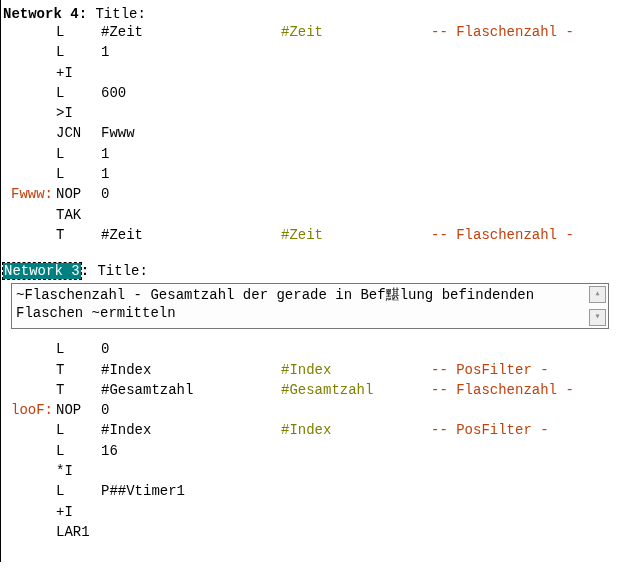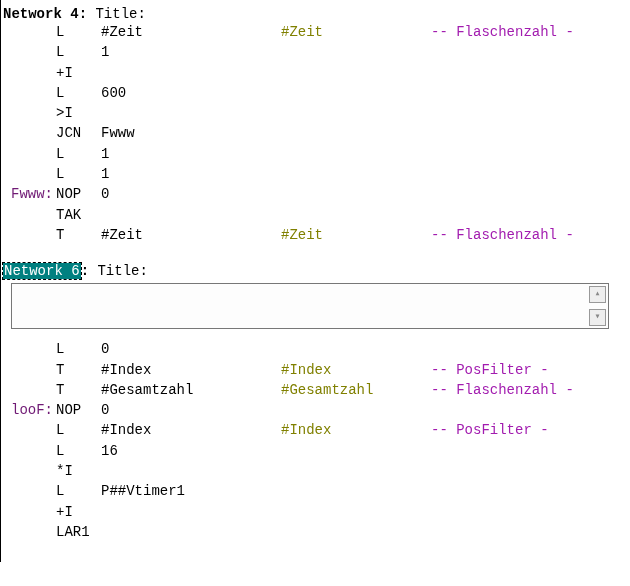"-- Flaschenzahl -" .cmt { color: #a21caf -> #c2410c }
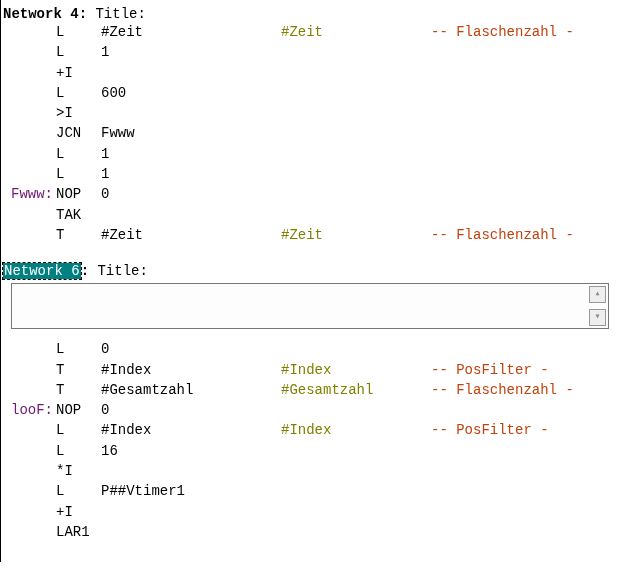"Fwww:" .lbl { color: #701a75 -> #c2410c }
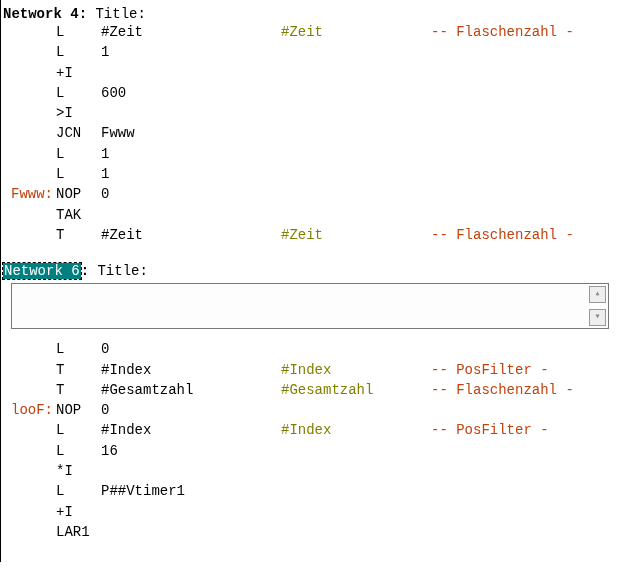"Network 6" span.selected-label { text: 6 -> 3 }
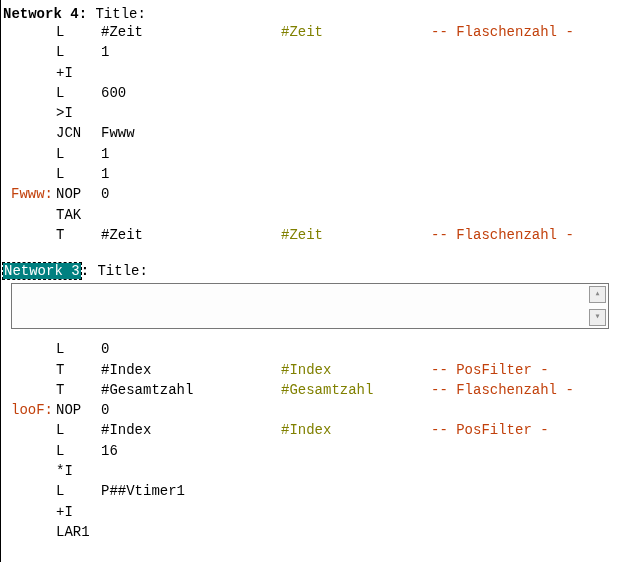"~Flaschenzahl - Gesamtzahl der gerade" span { html: none -> <span>~Flaschenzahl - Gesamtzahl der gerade in Bef黮lung befindenden Flaschen ~ermitteln</span> }
